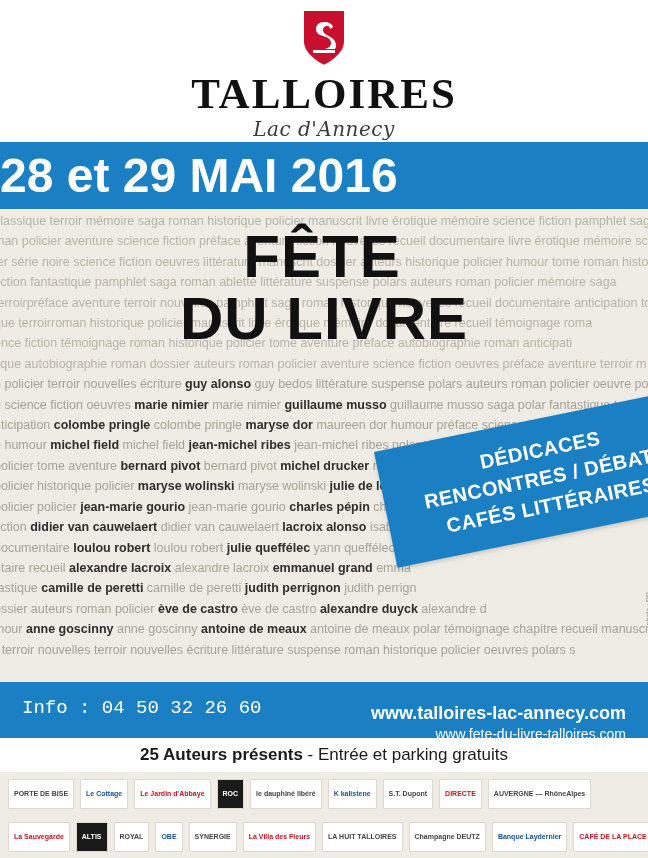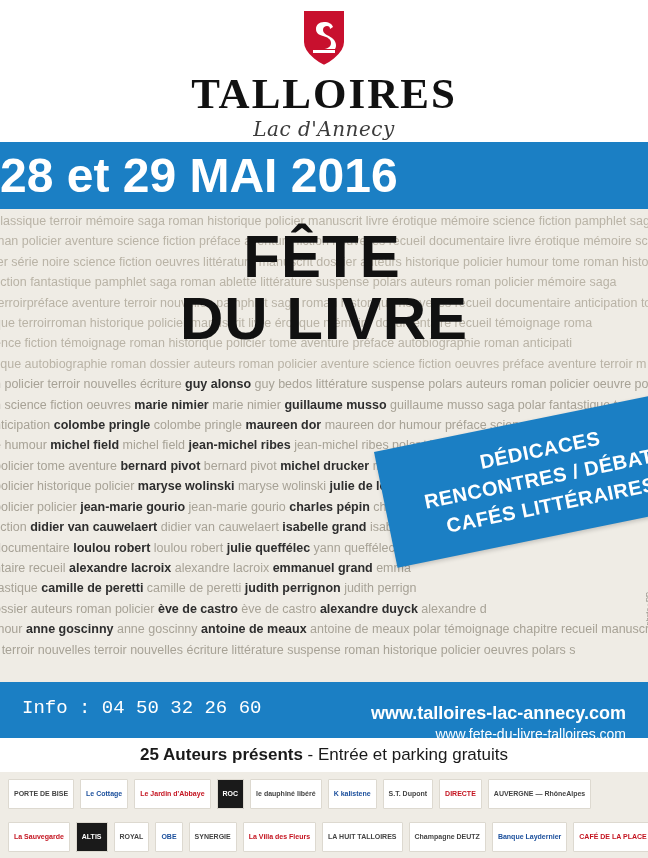"maureen dor" b { text: maureen -> maryse }
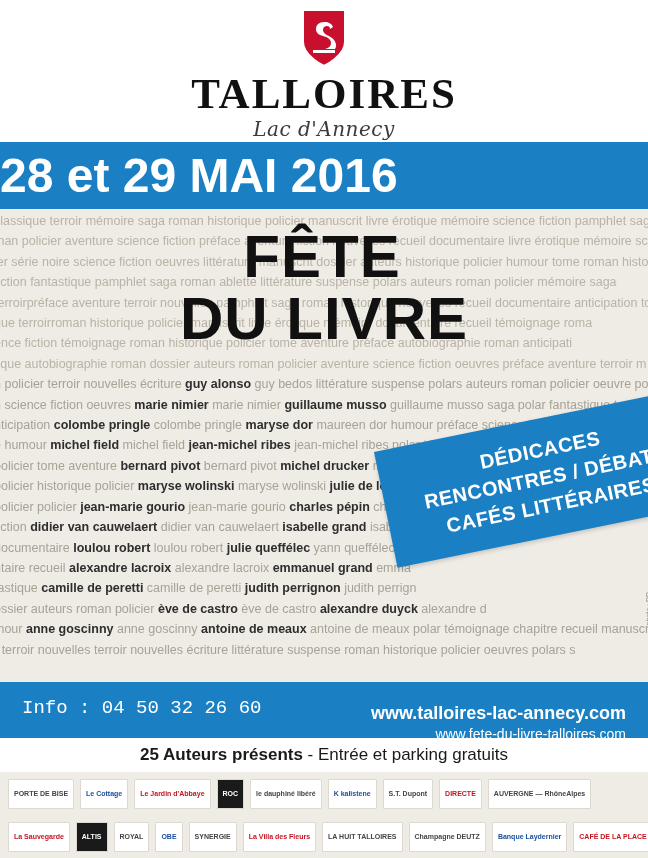"isabelle grand" b { text: isabelle grand -> lacroix alonso }
